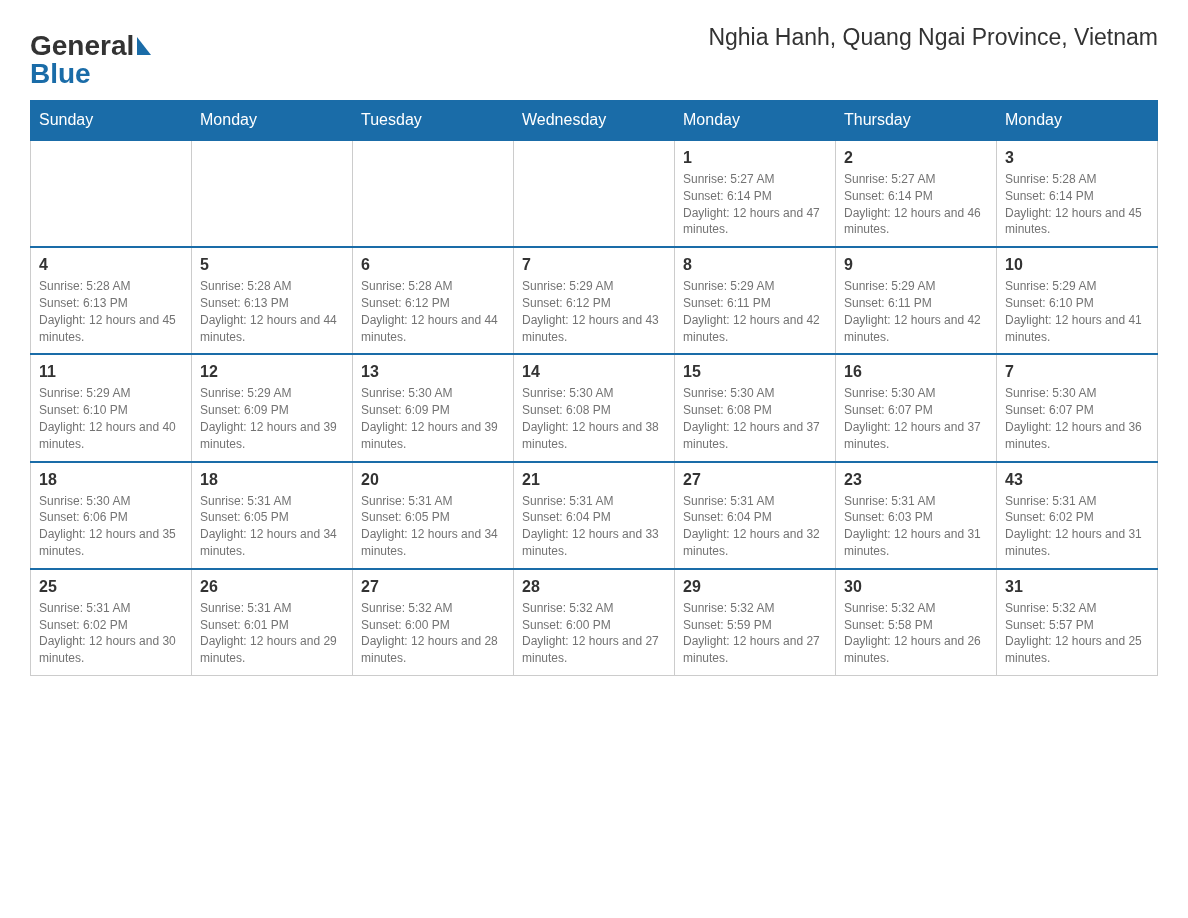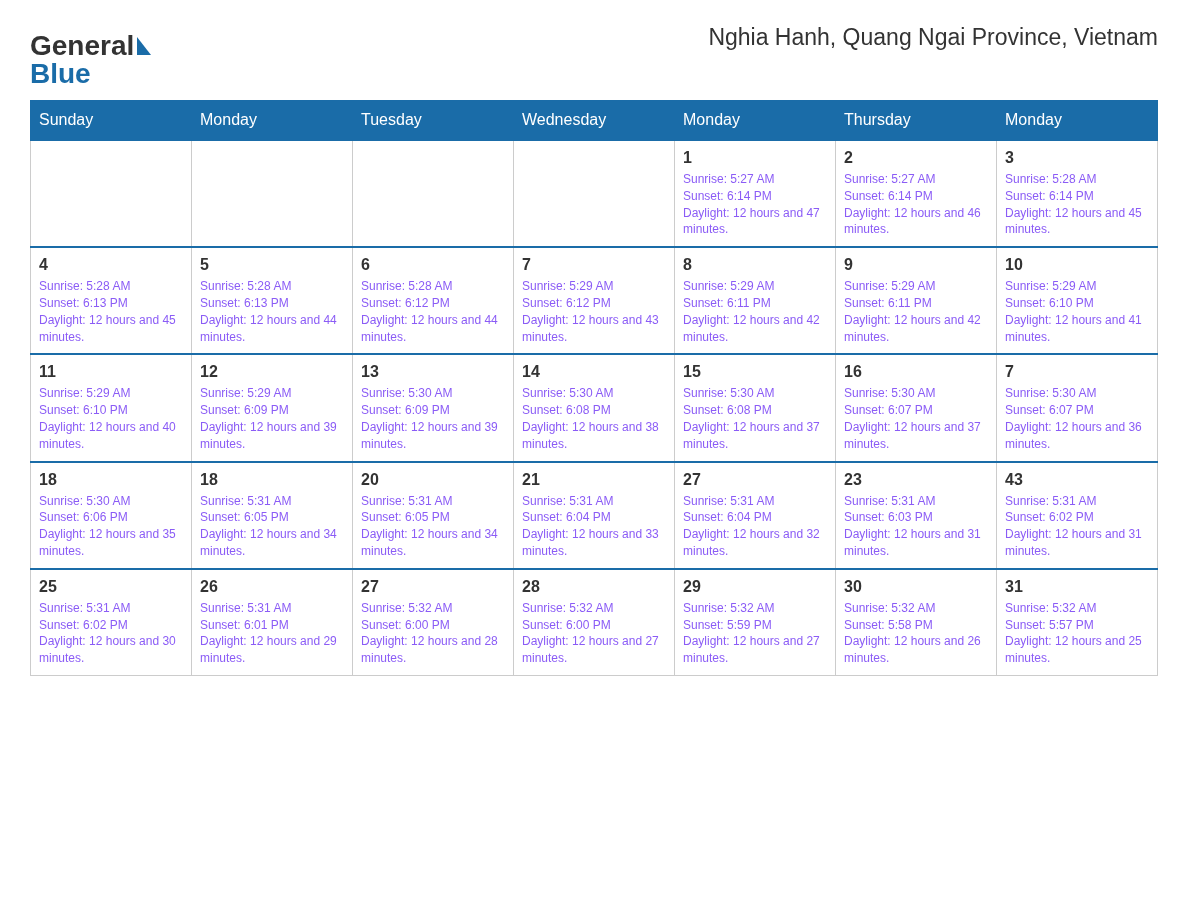"Sunrise: 5:27 AM" .day-info { color: #8b5cf6 -> #737373 }
